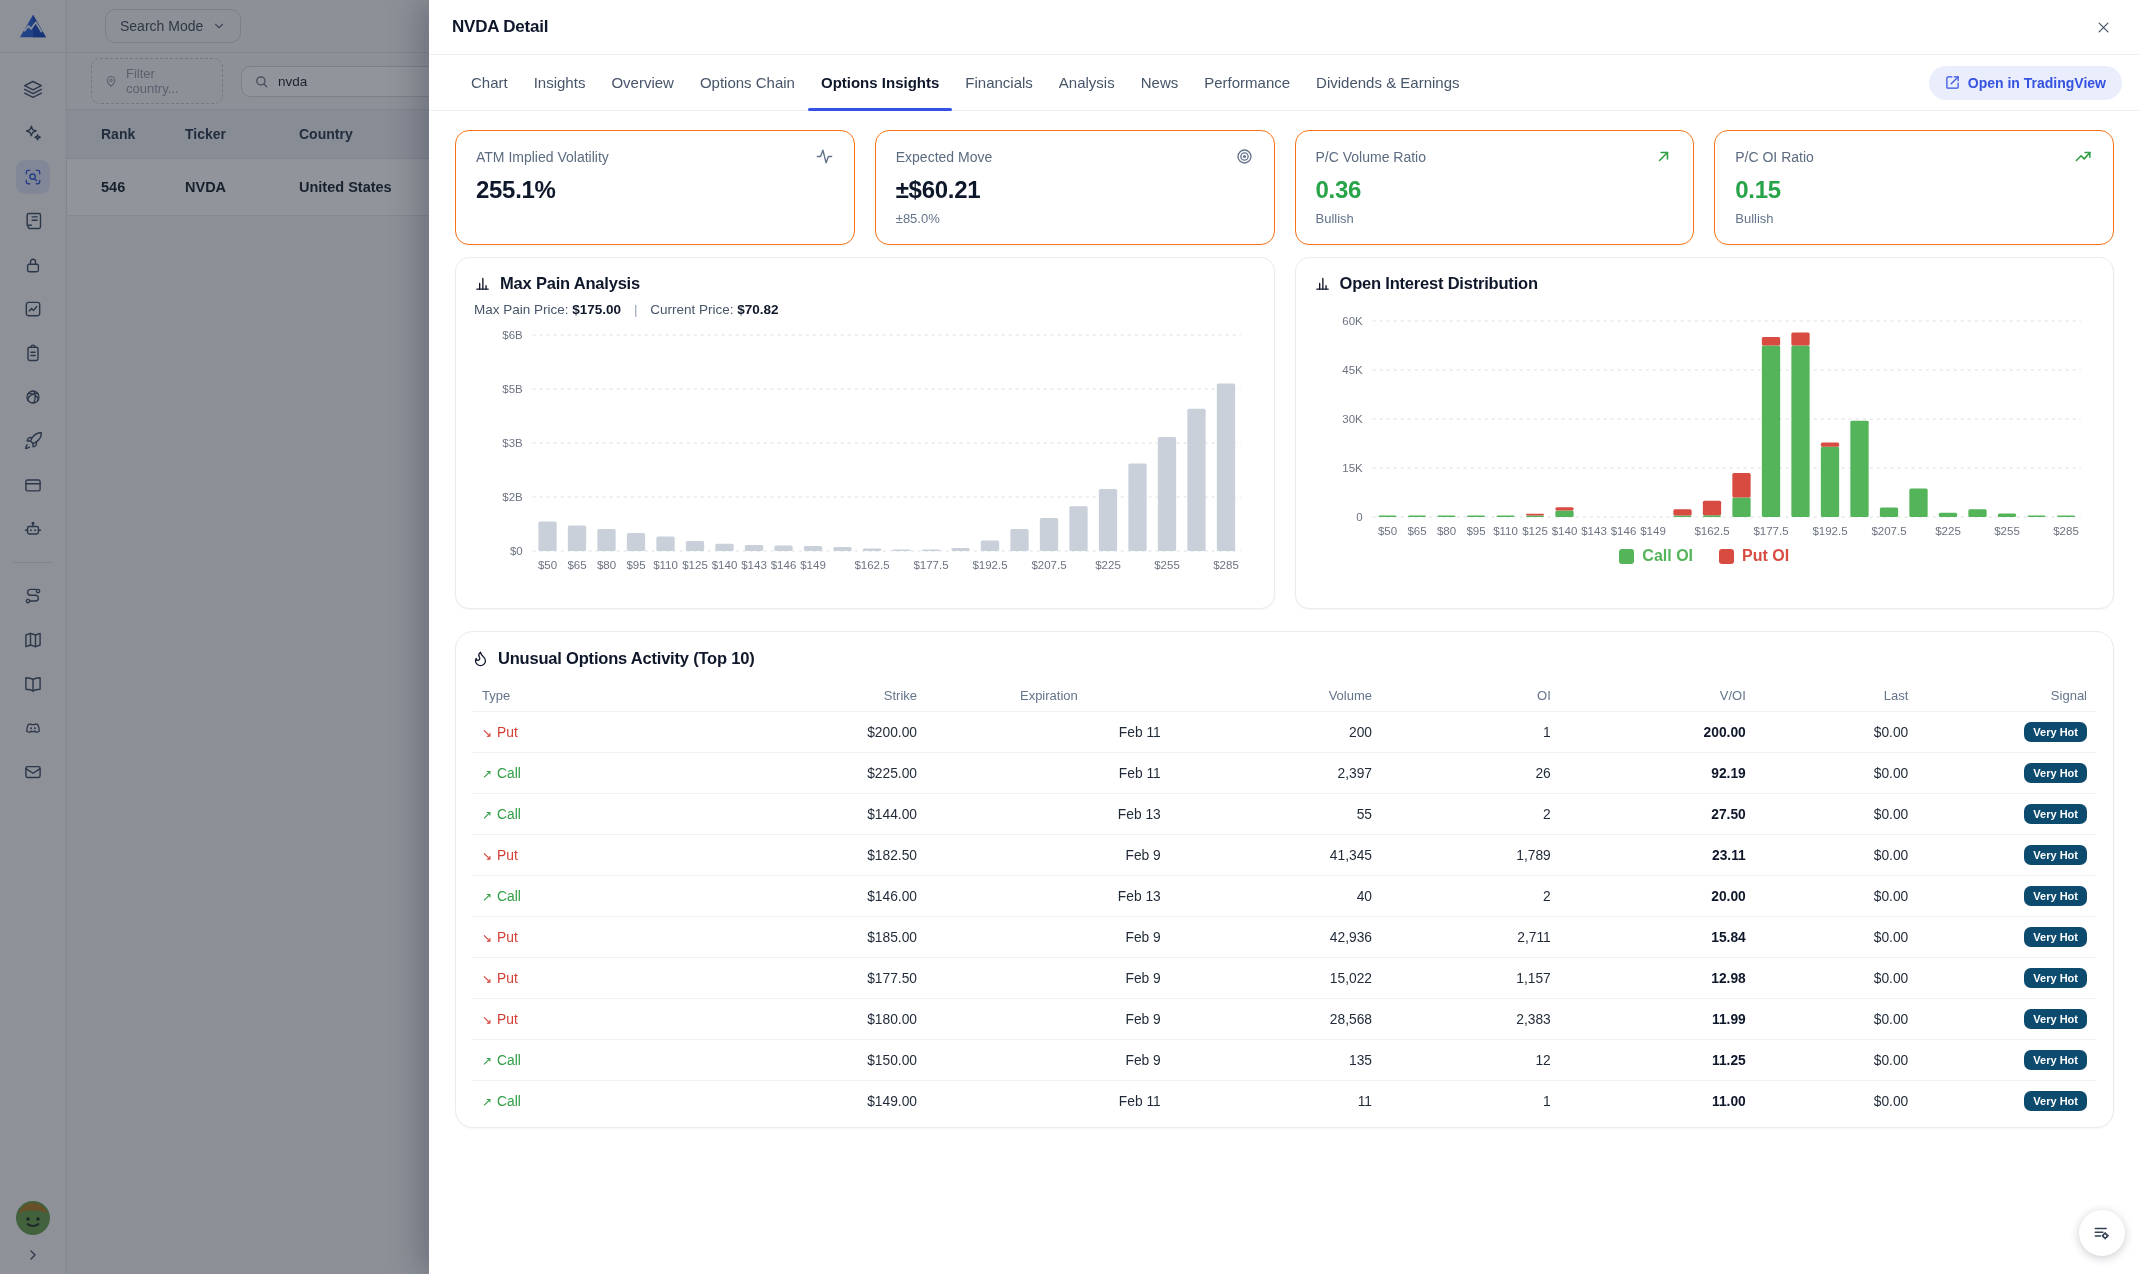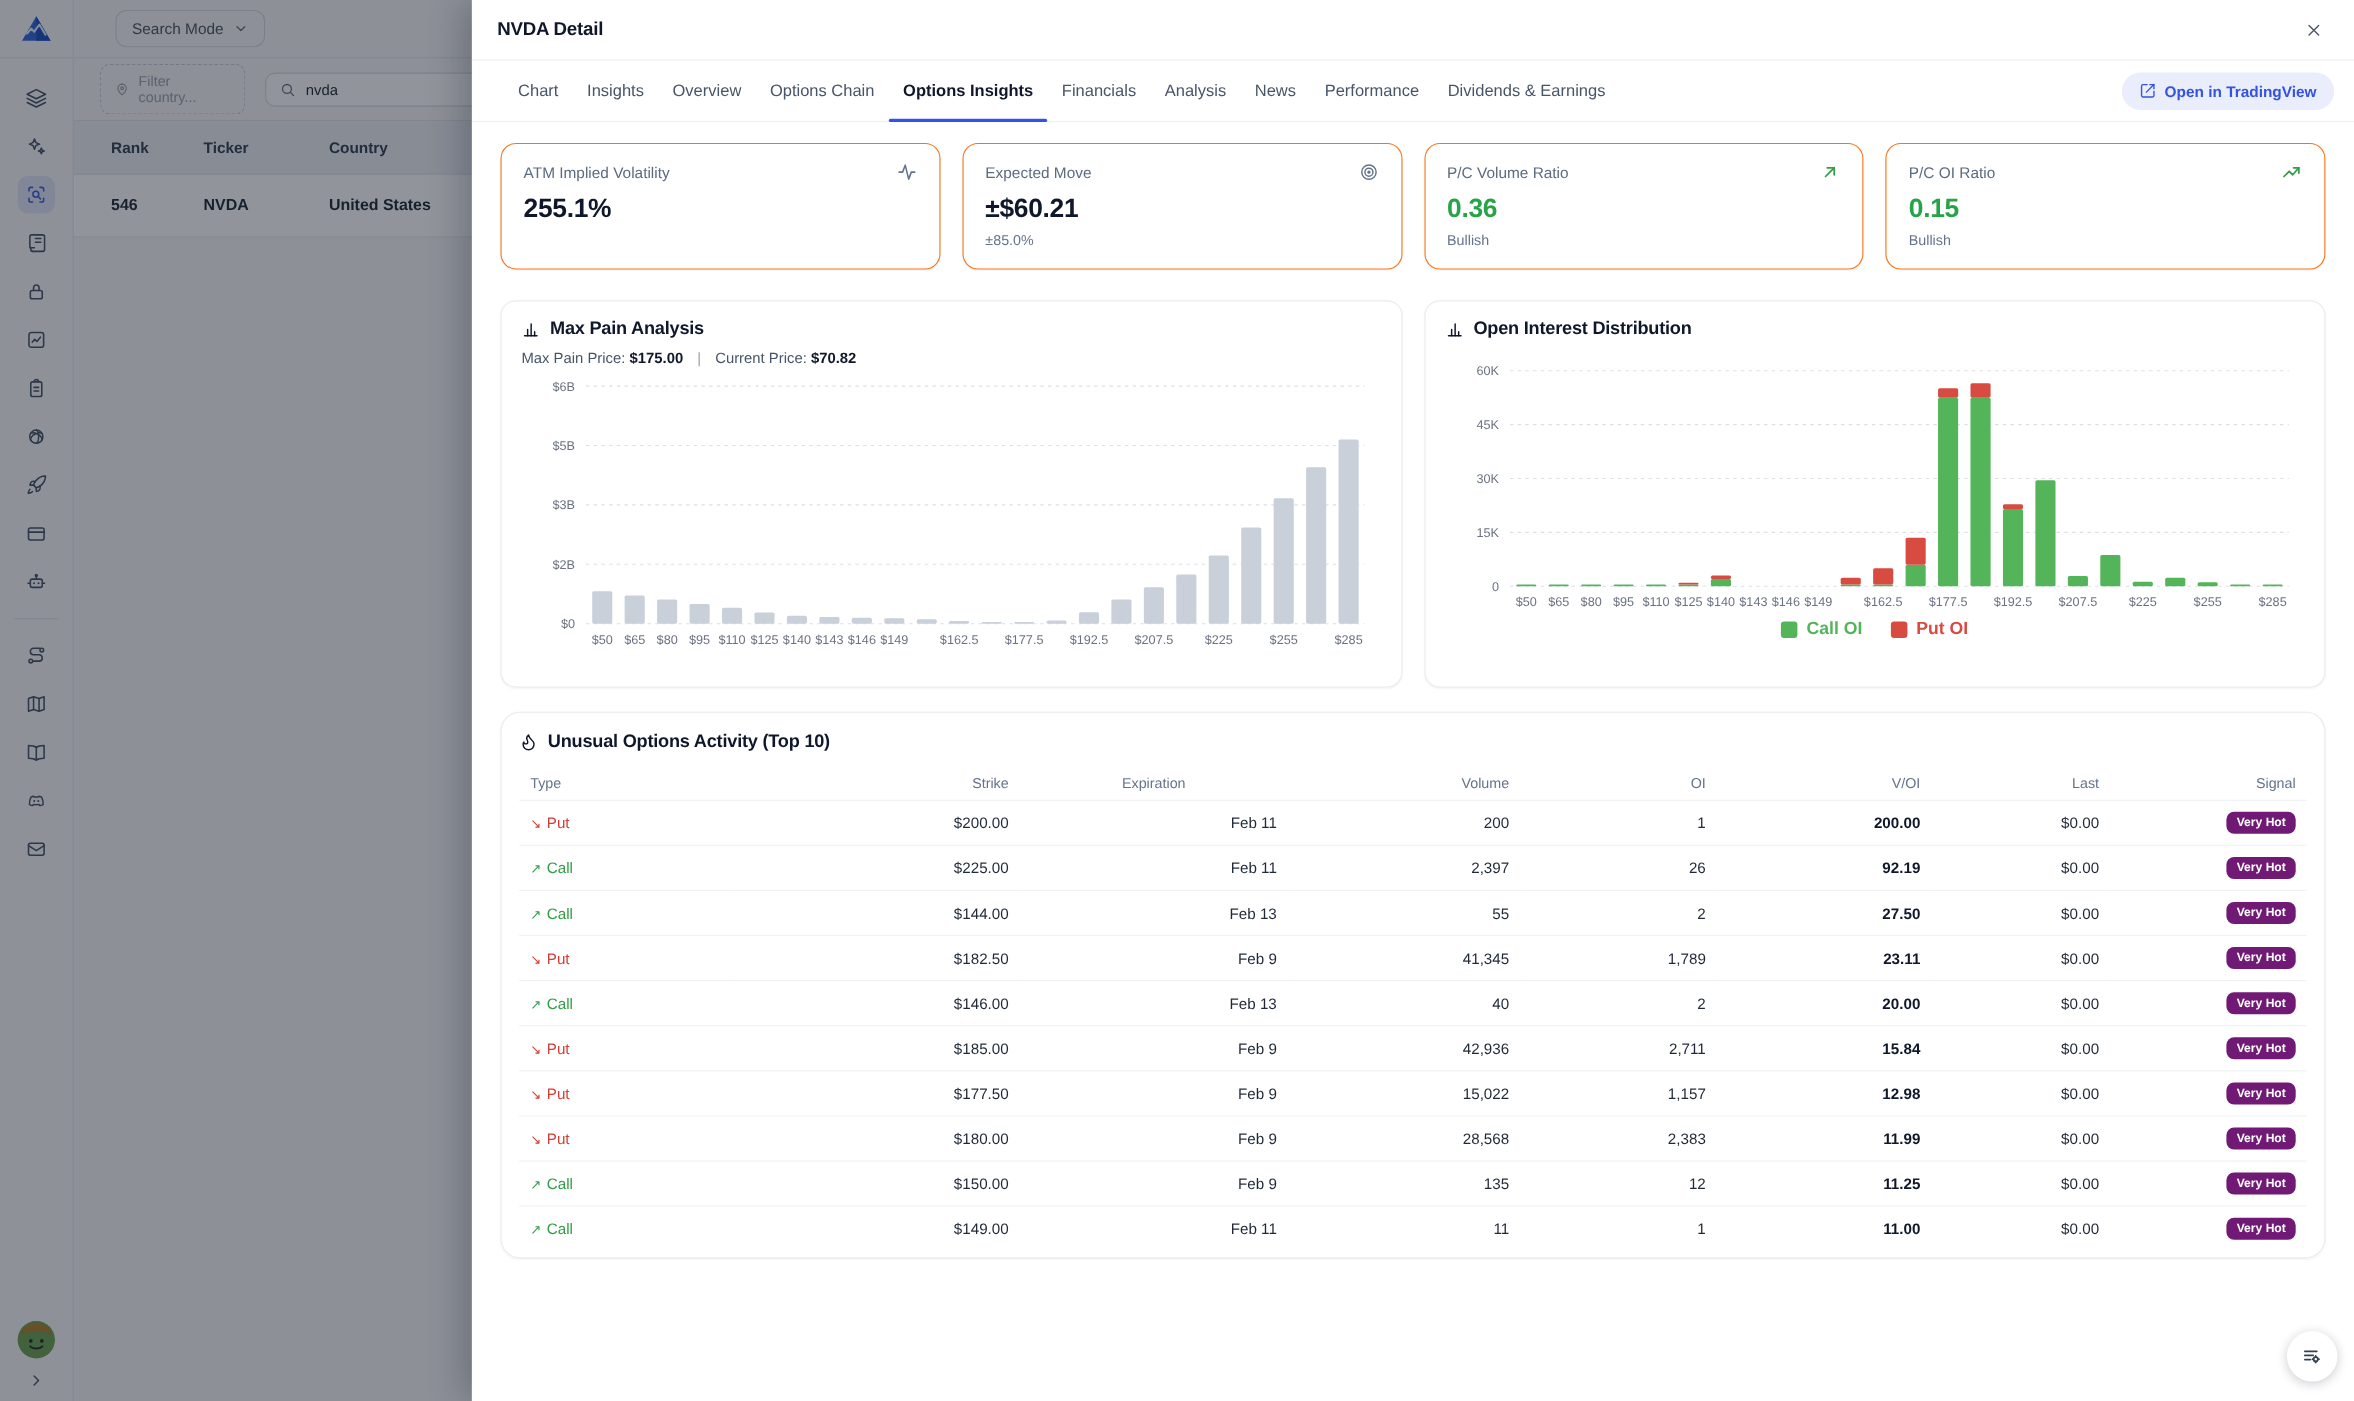"Max Pain Analysis" .charts-row { margin-top: 28px -> 12px }
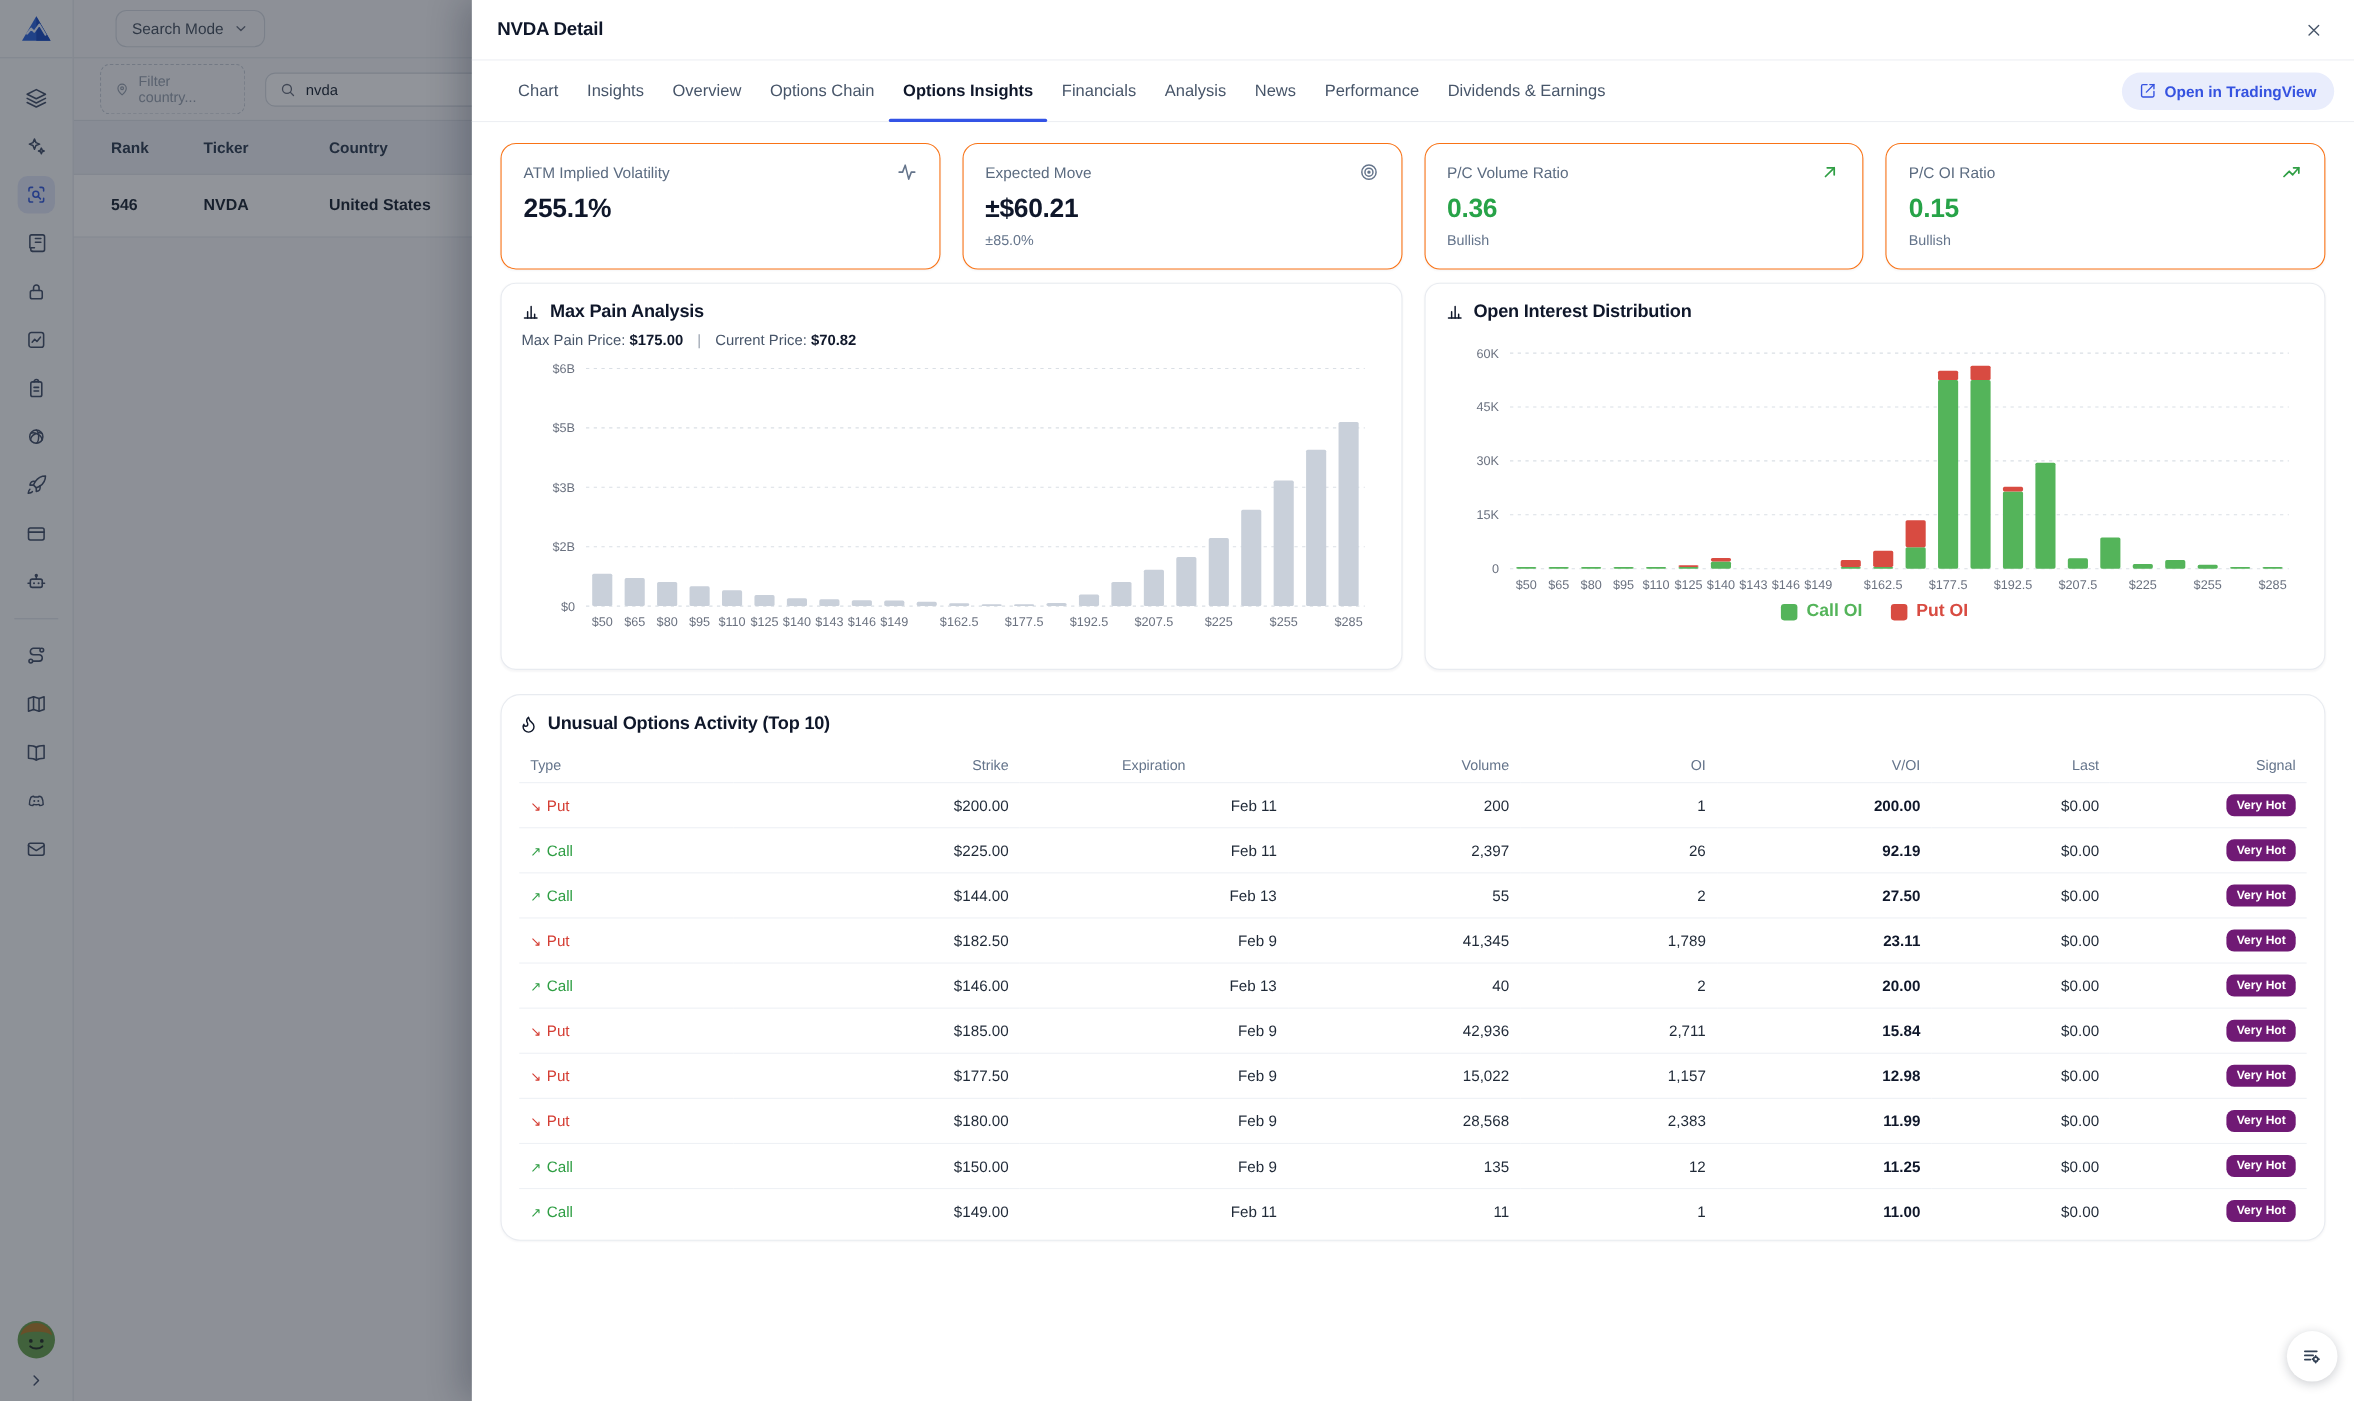"Very Hot" .badge { background: #701a75 -> #0c4a6e }
